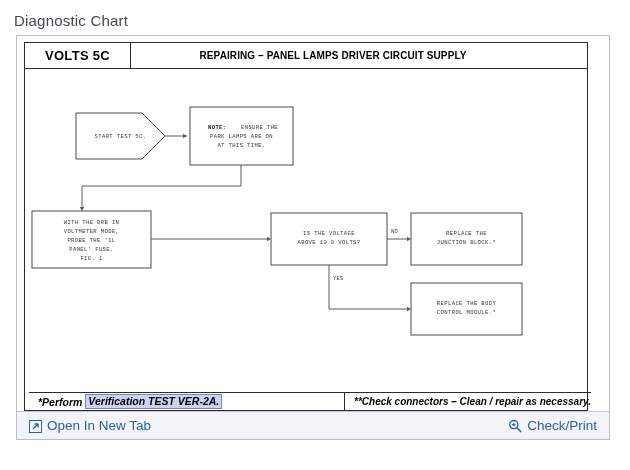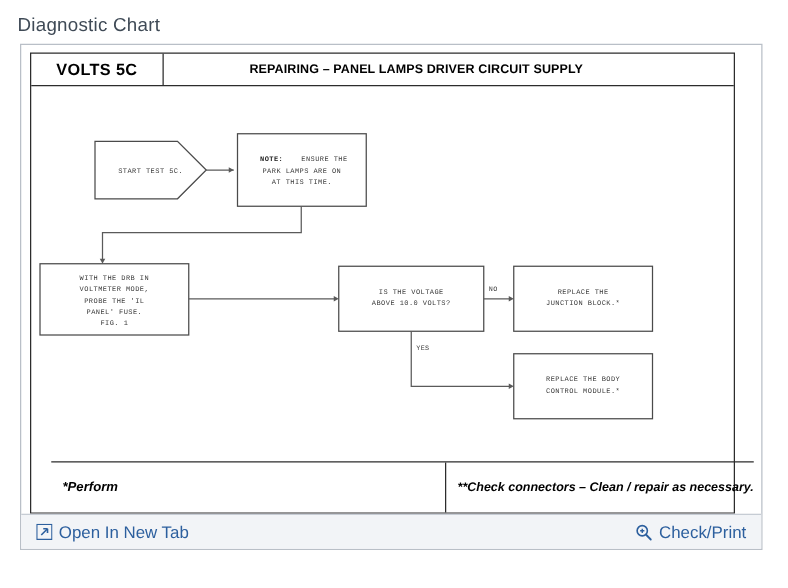"*Perform" .ftr { height: 41px -> 18px; left: 16px -> 4px }
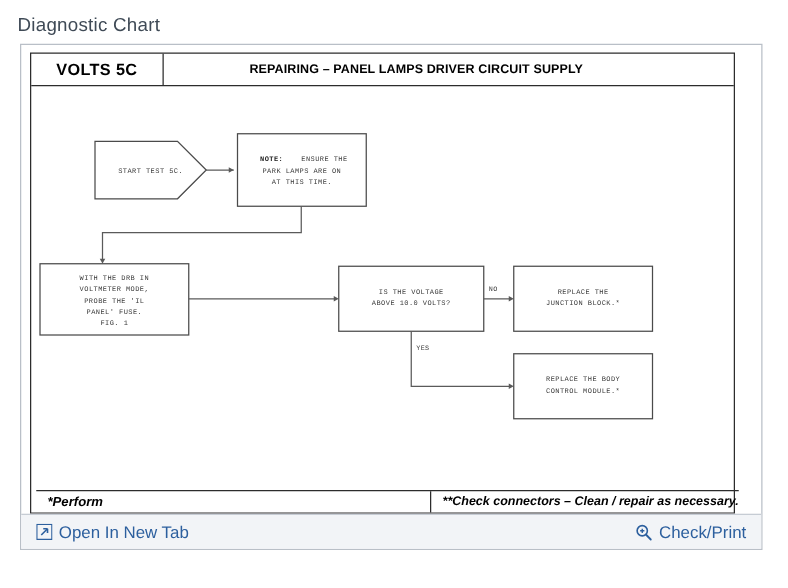"Verification TEST VER-2A." span.hl { html: none -> <span>Verification TEST VER-2A.</span> }
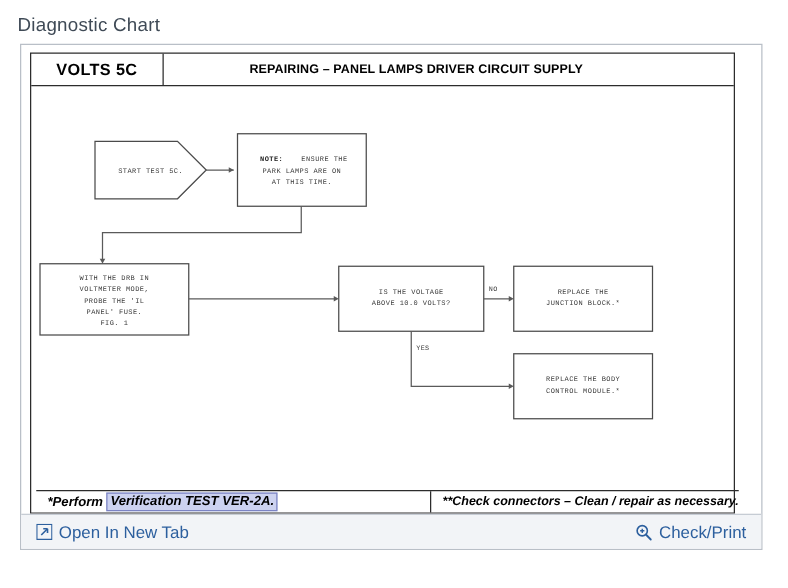"Open In New Tab" .tb-link { align-items: center -> flex-end }
